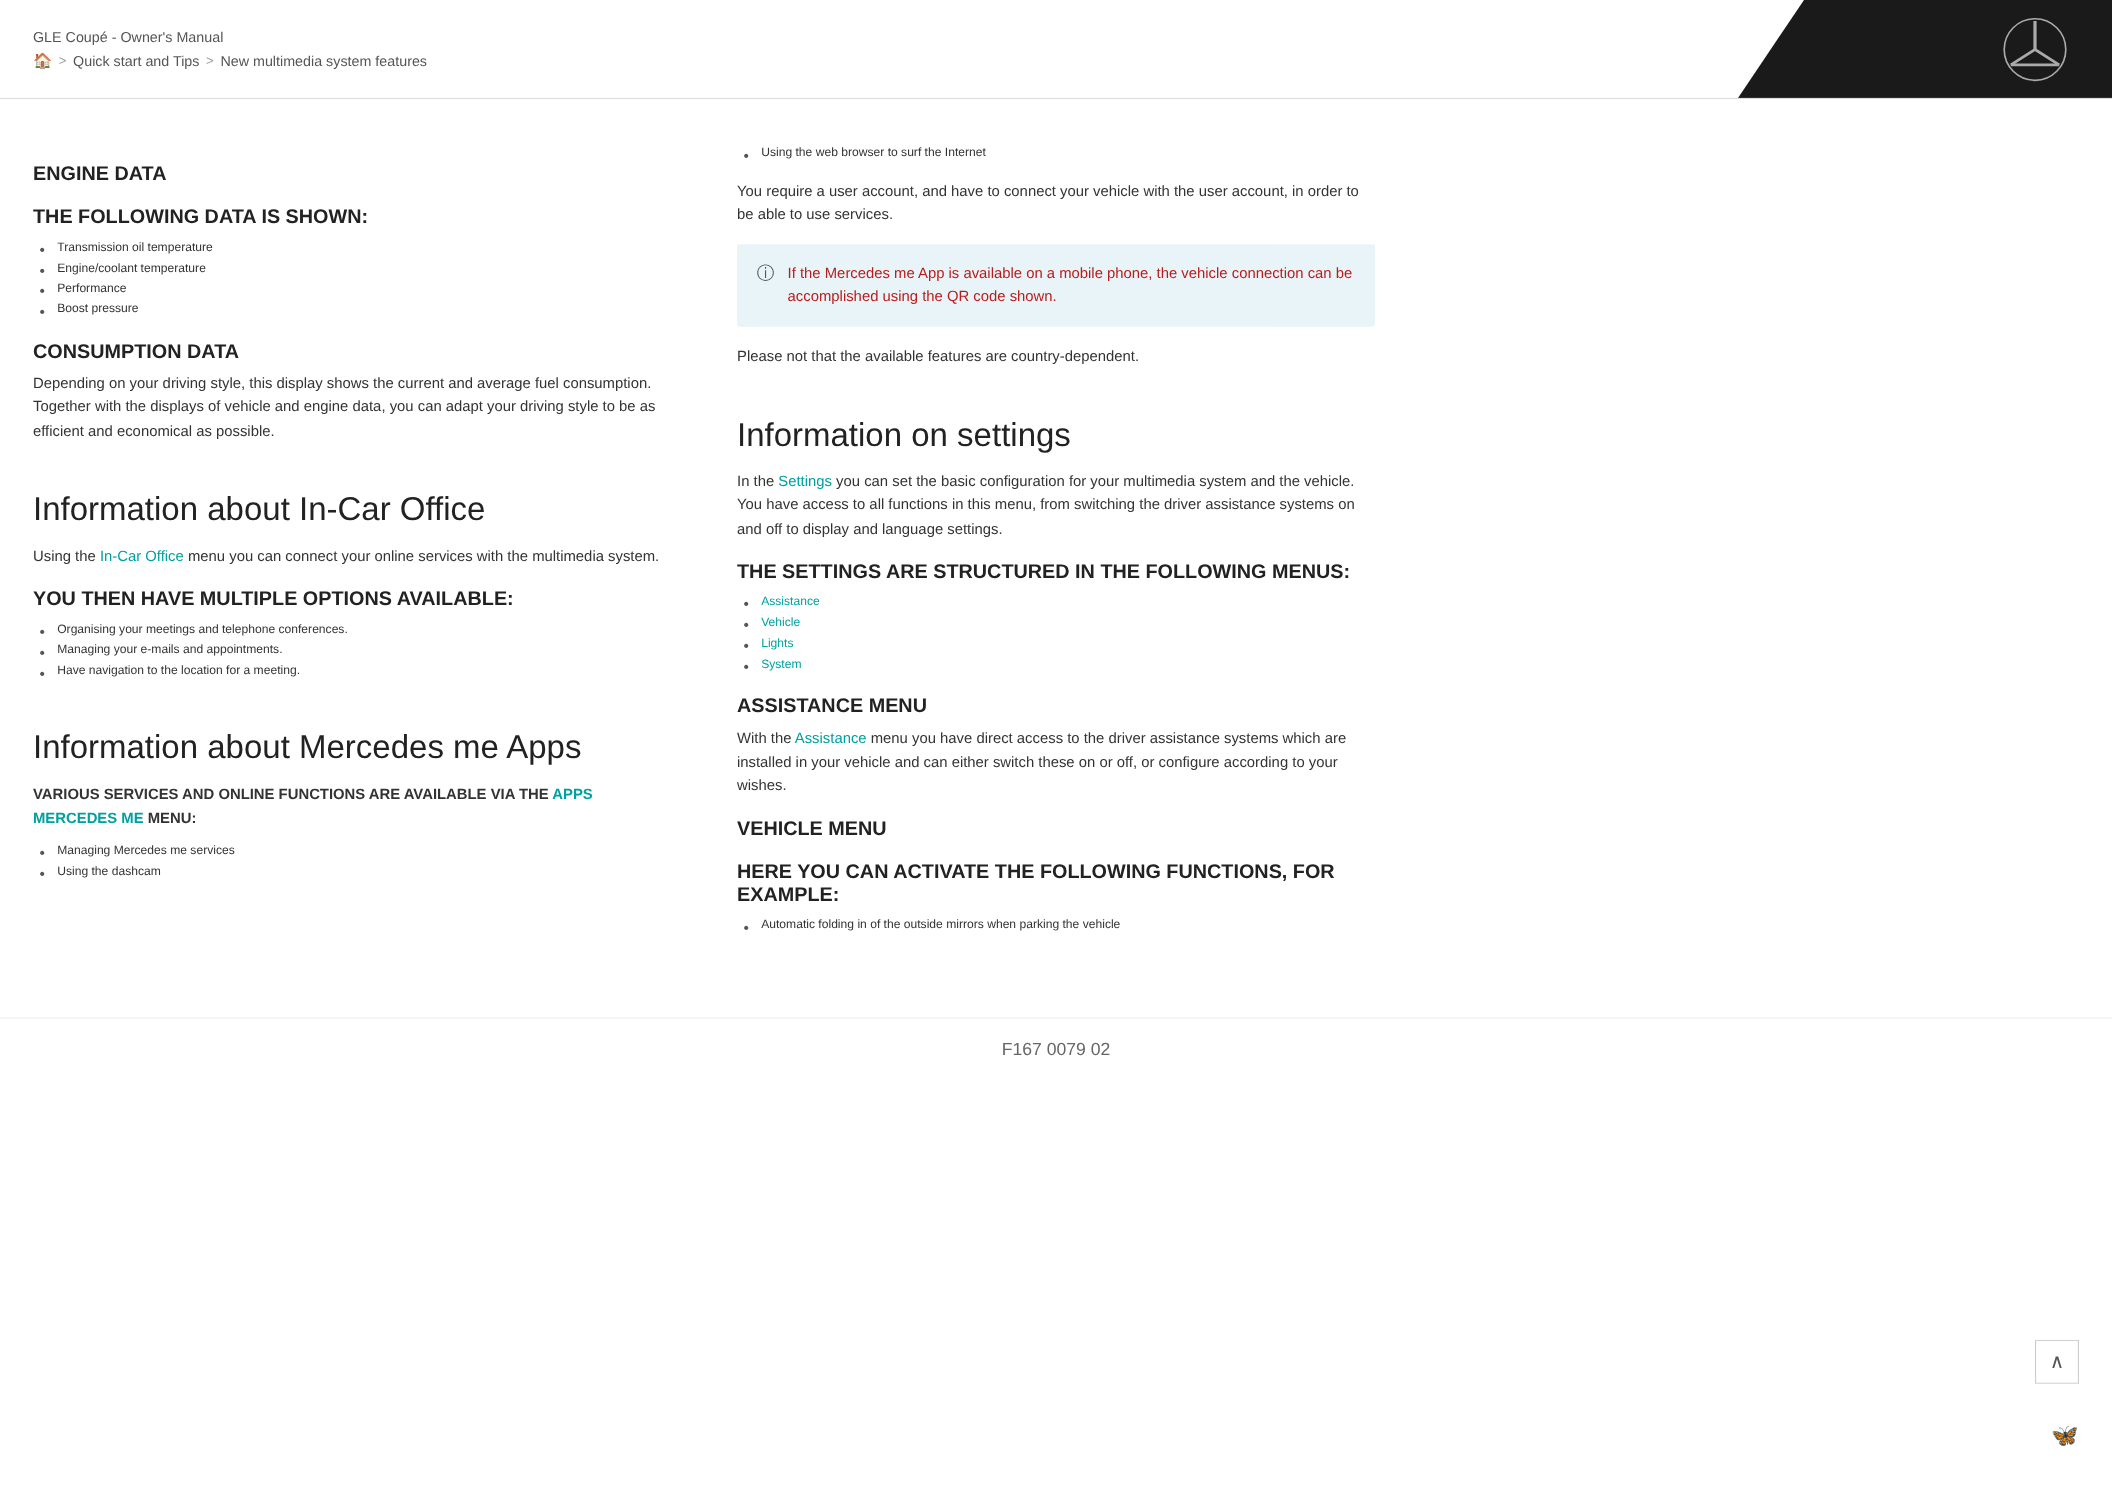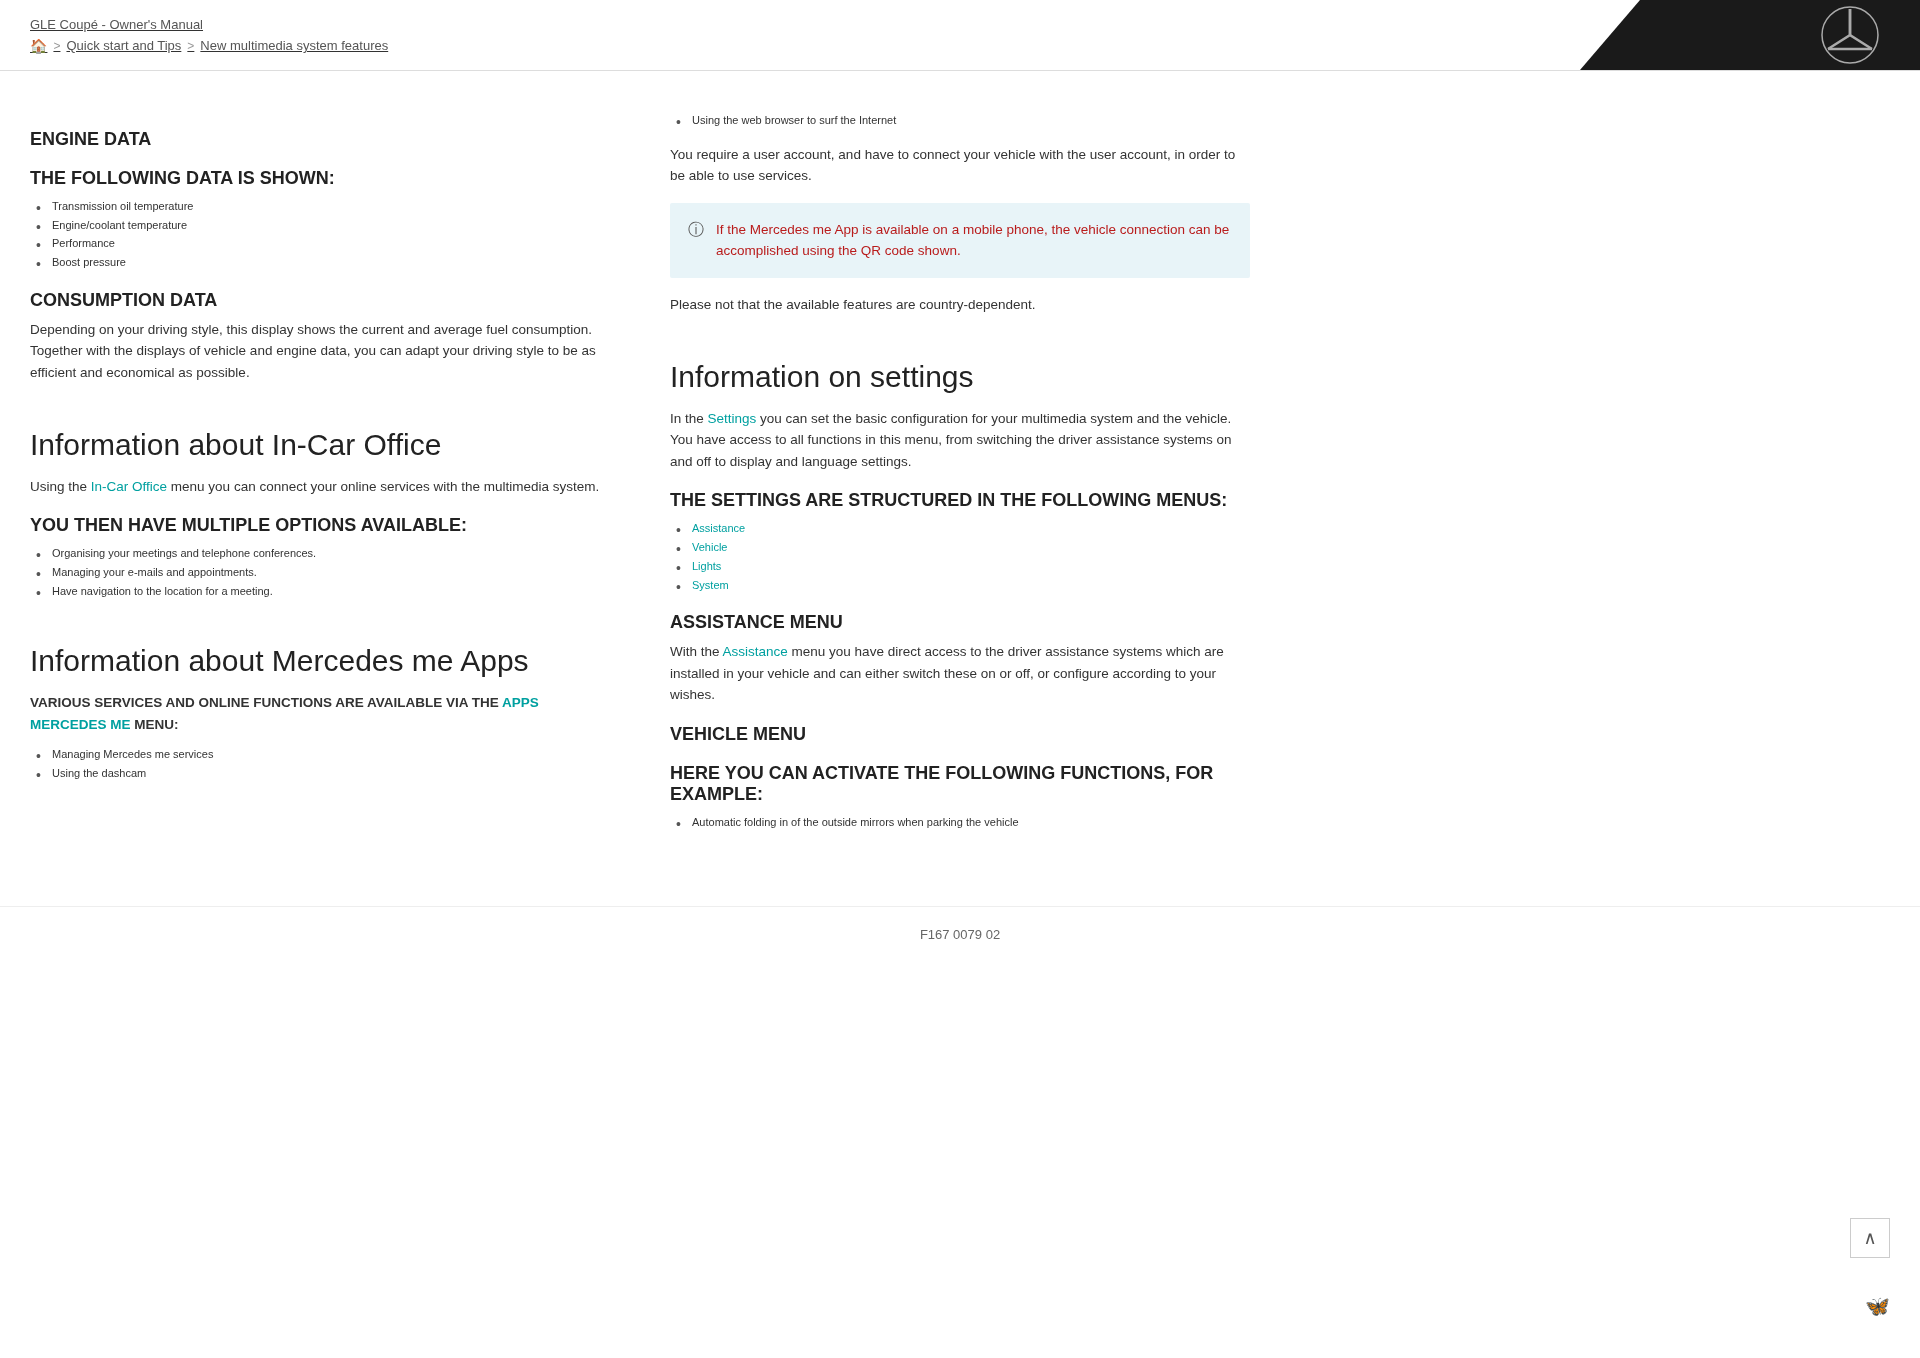"GLE Coupé - Owner's Manual" .header { height: 71px -> 90px; text-decoration: underline -> none }
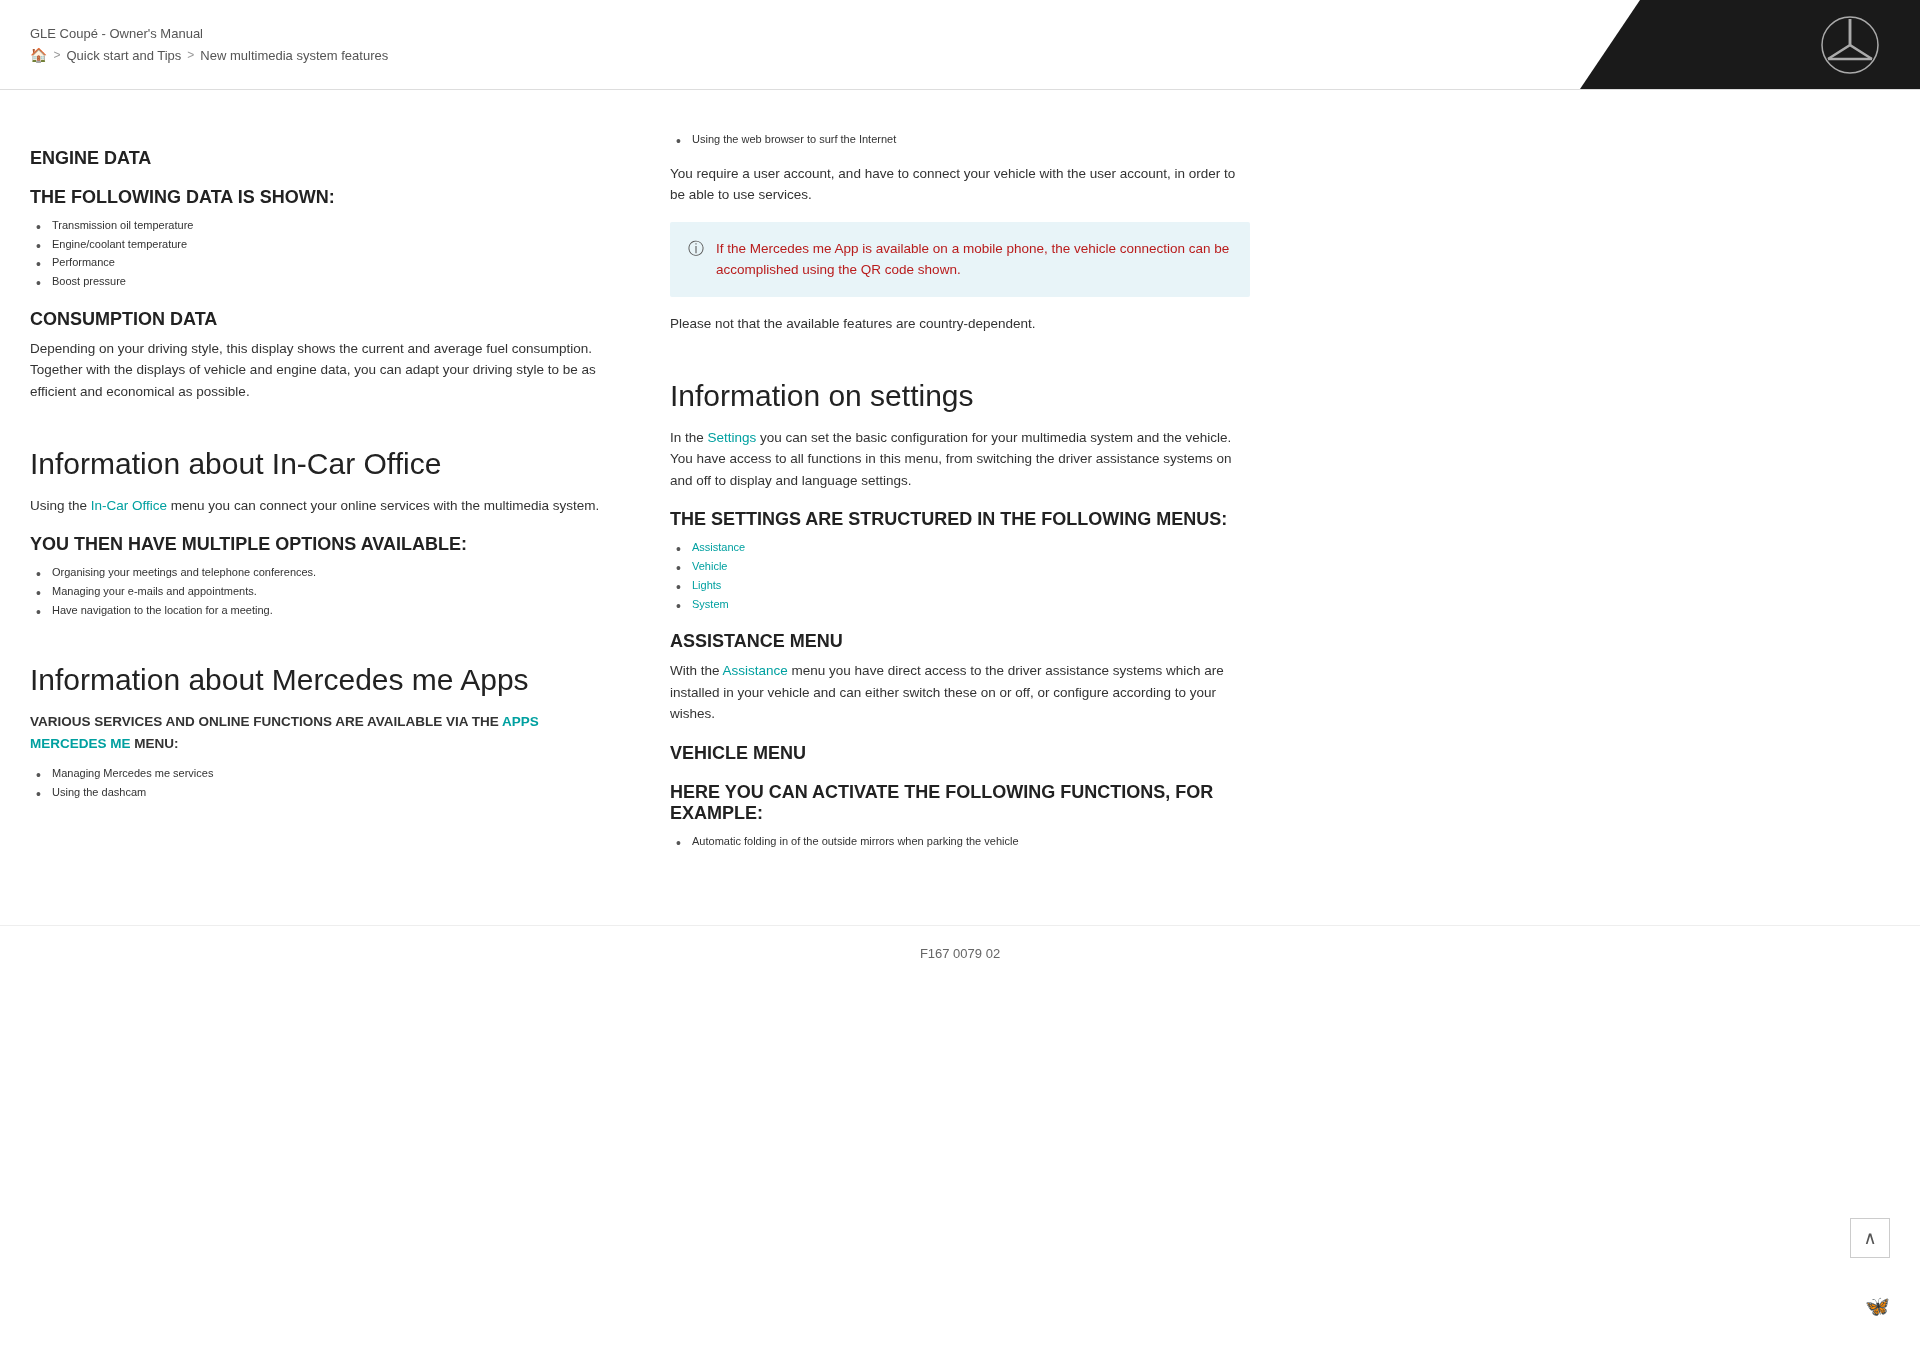"F167 0079 02" .footer { font-size: 13px -> 16px }
